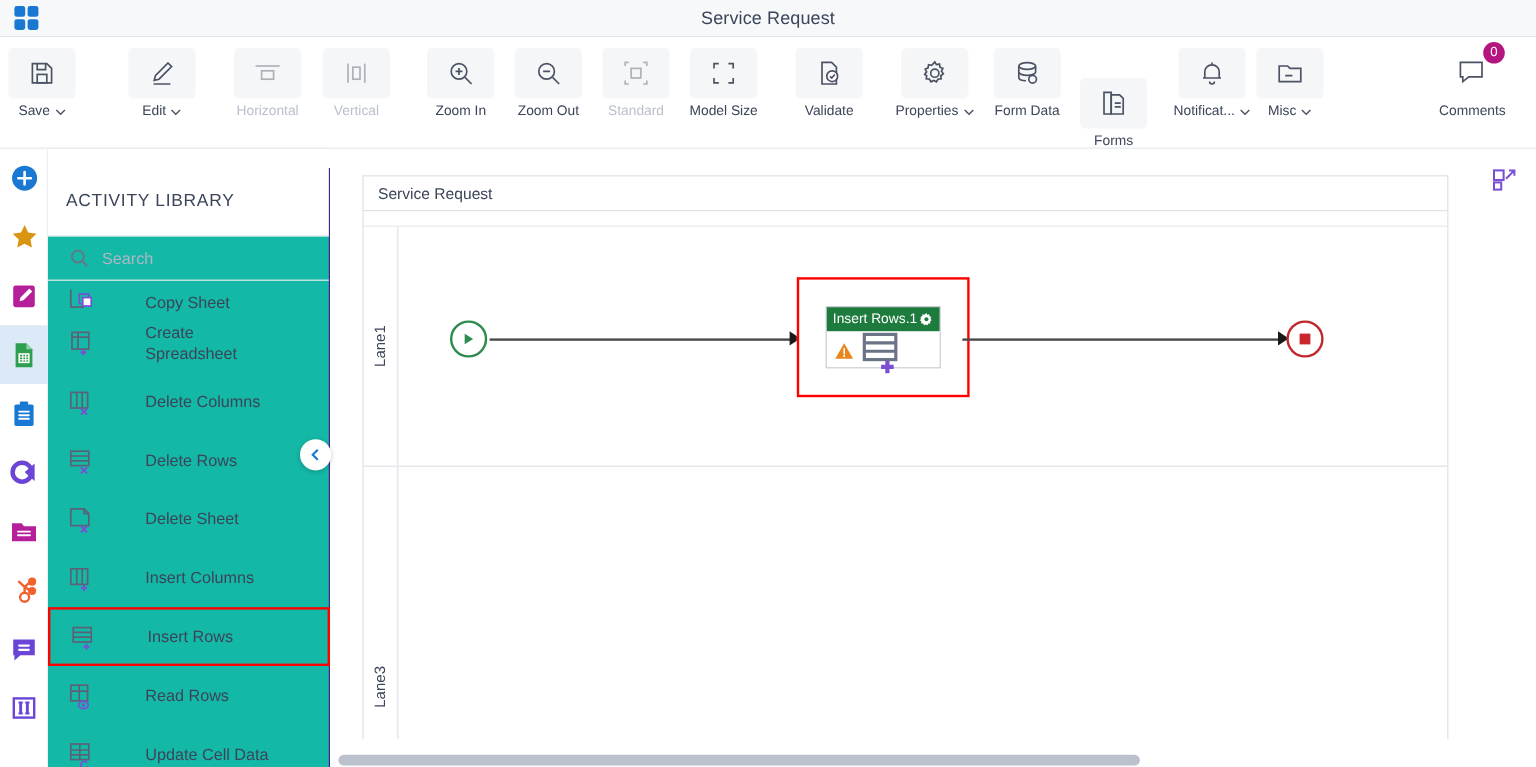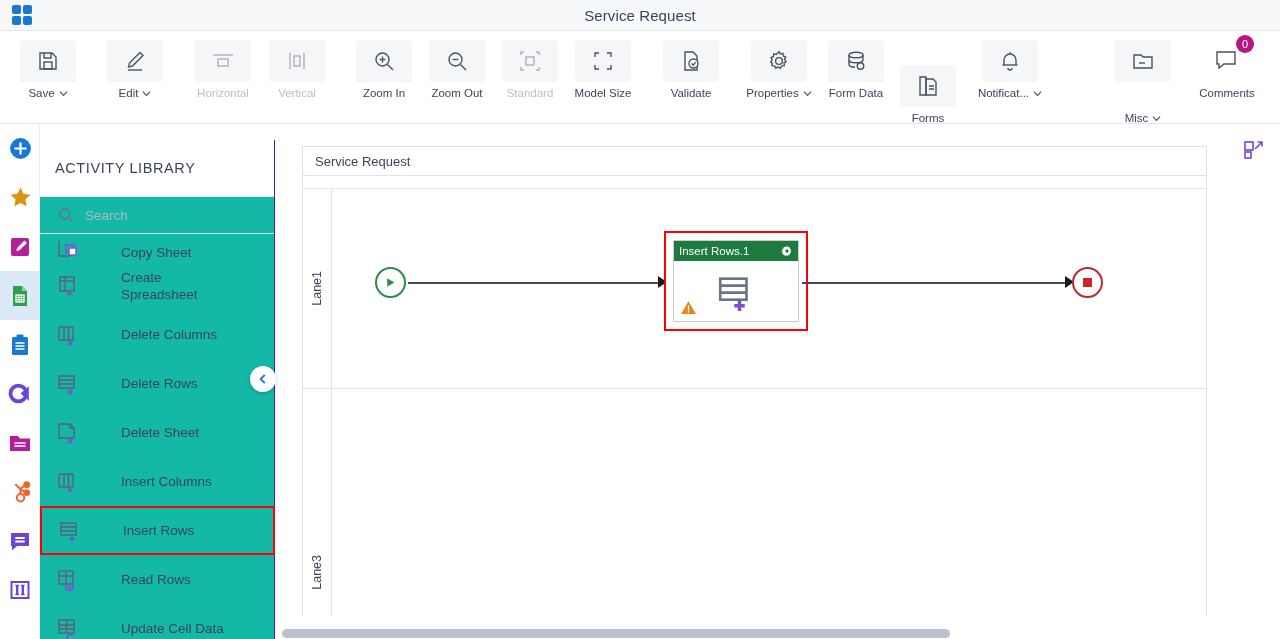"Save" div.tb-btn { left: 13px -> 0 }
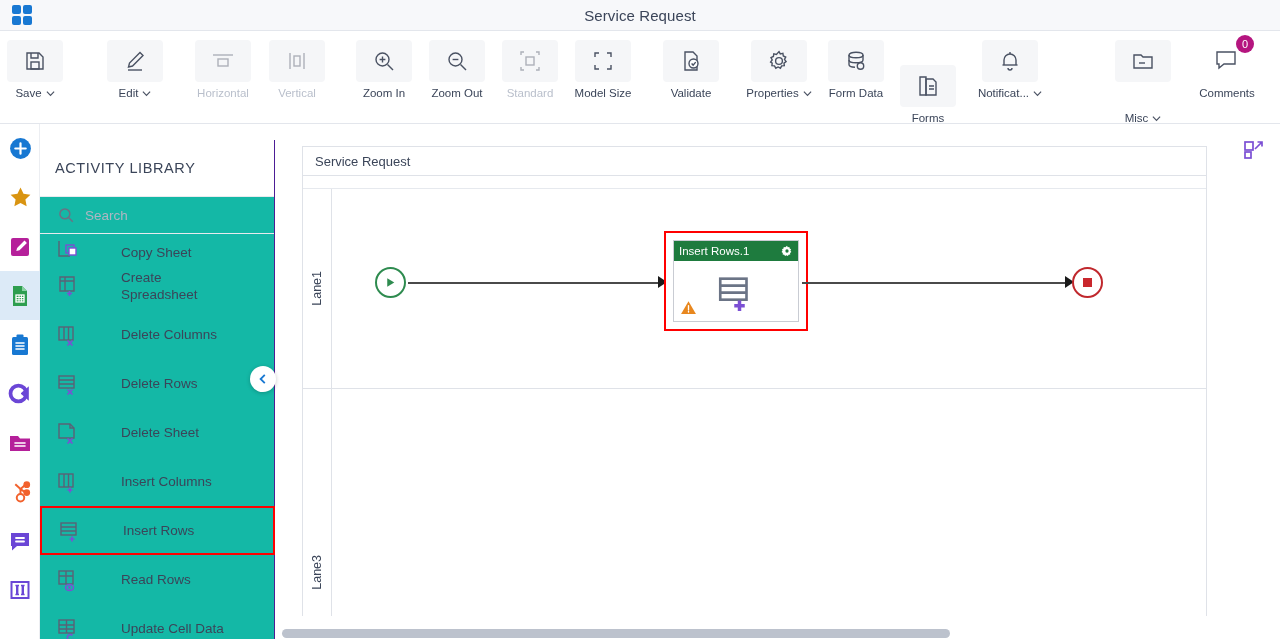"Misc" div.tb-btn { justify-content: space-between -> none; left: 1108px -> 1040px }
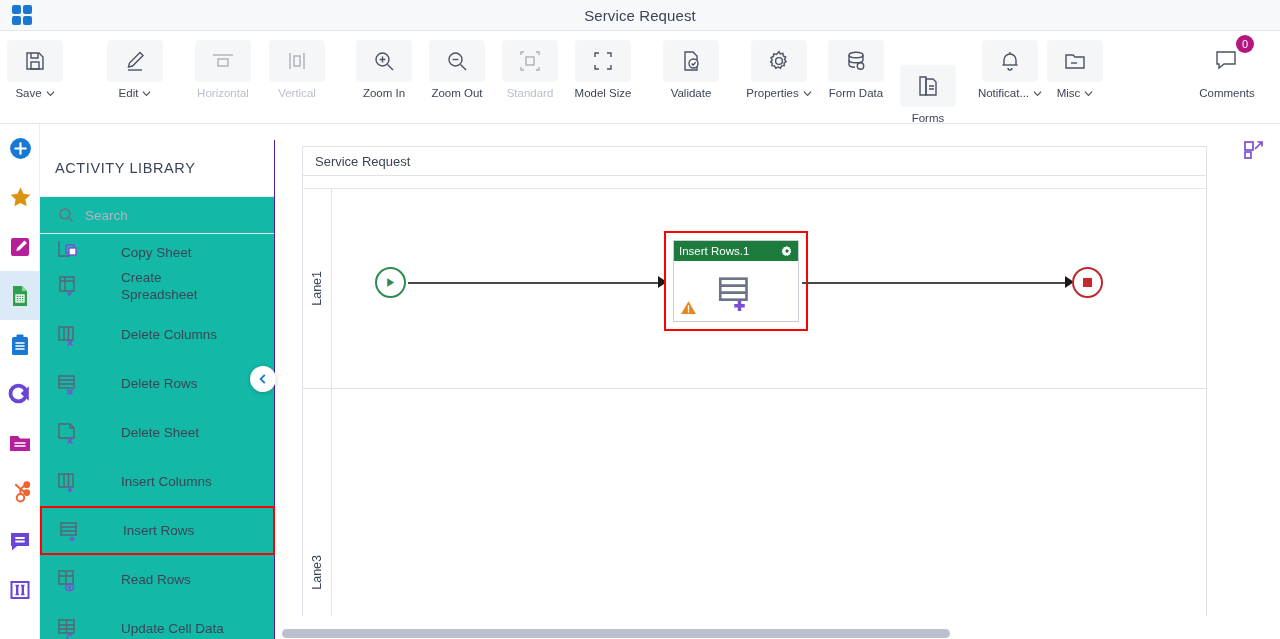"Insert Rows.1" .task-sel { padding: 7px -> 22px }
